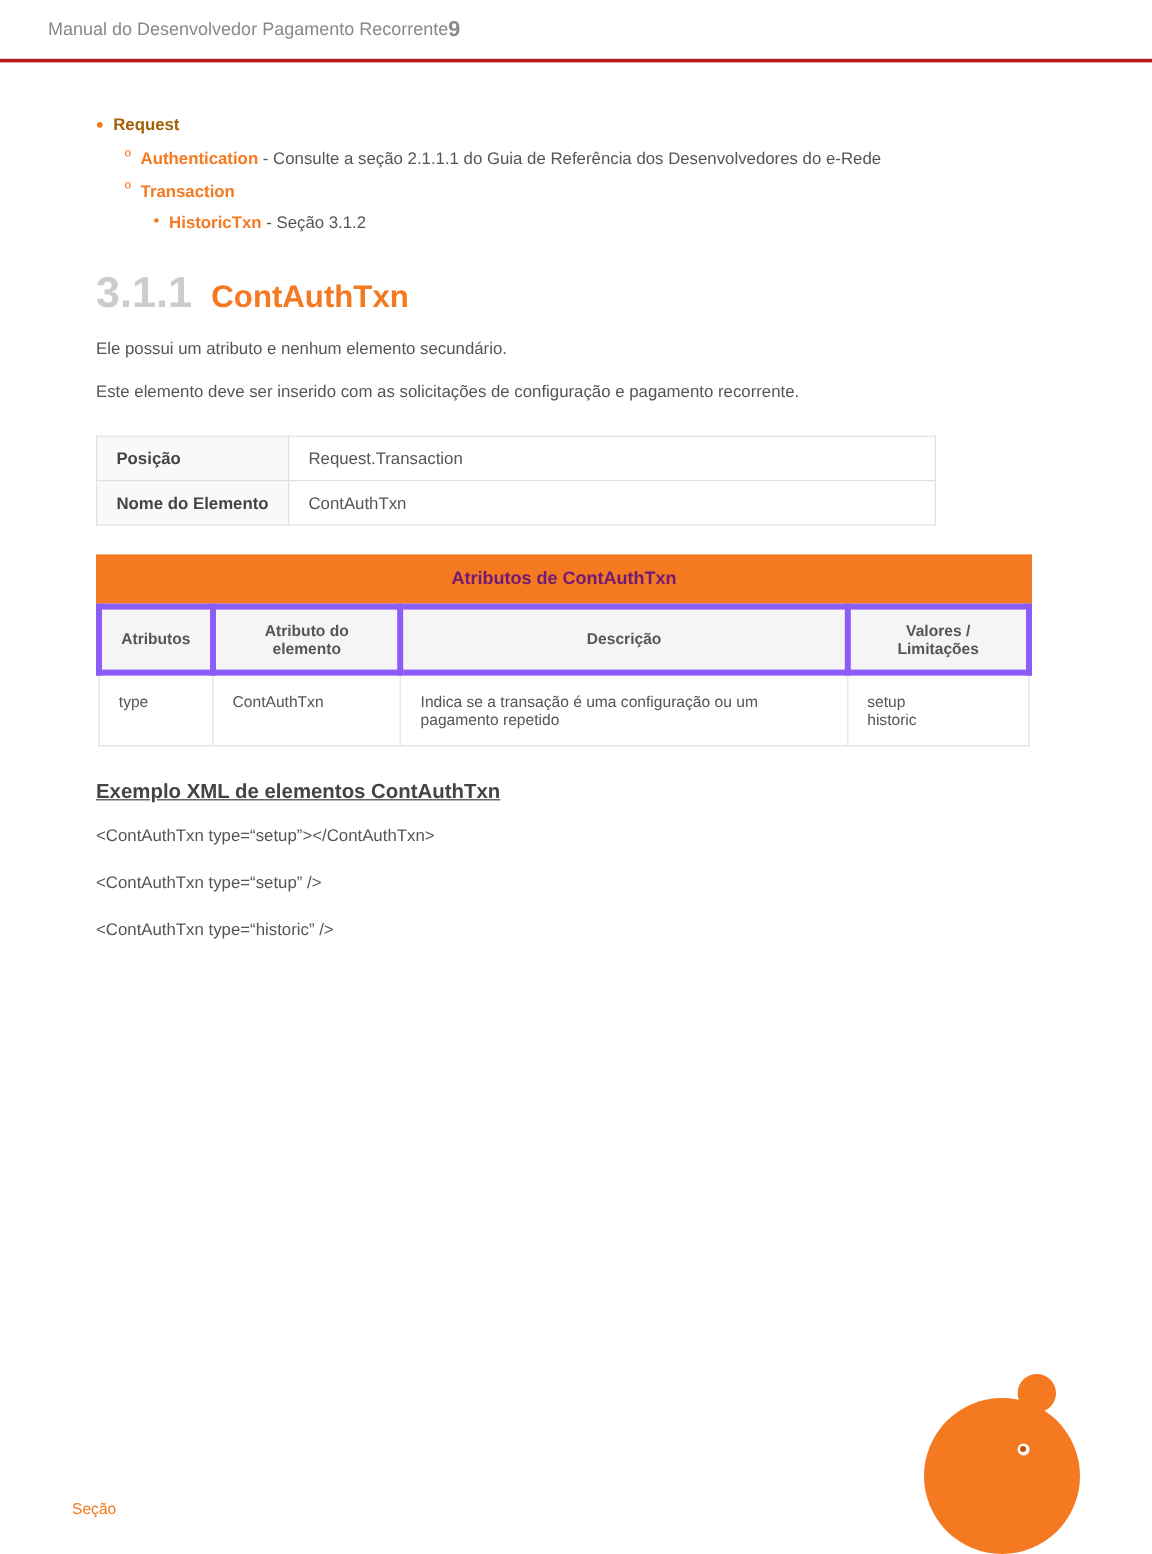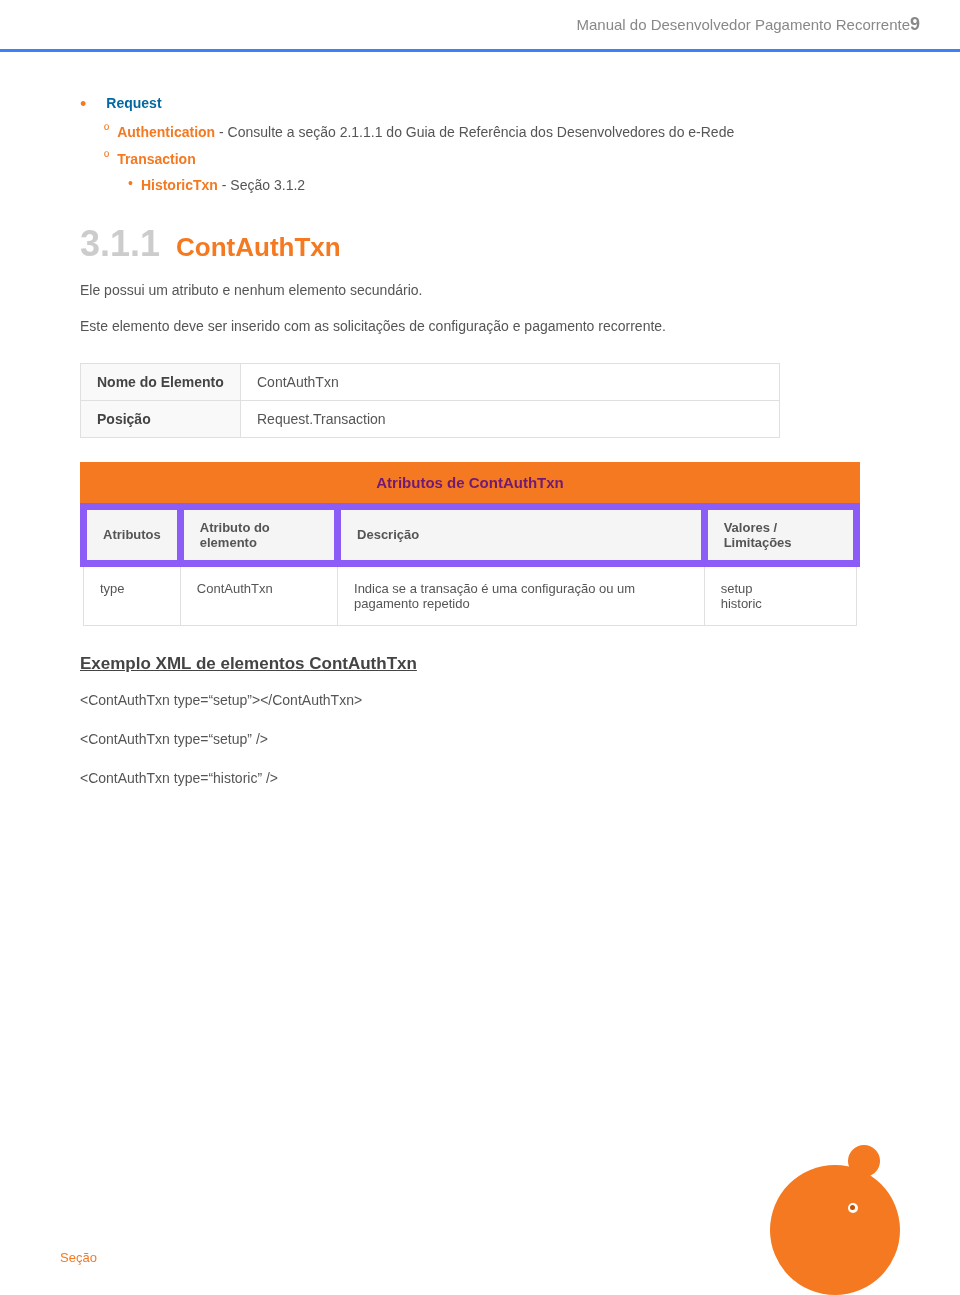"Manual do Desenvolvedor Pagamento" .header { border-bottom: 3px solid #3b82f6 -> 3px solid #b91c1c; justify-content: flex-end -> flex-start }
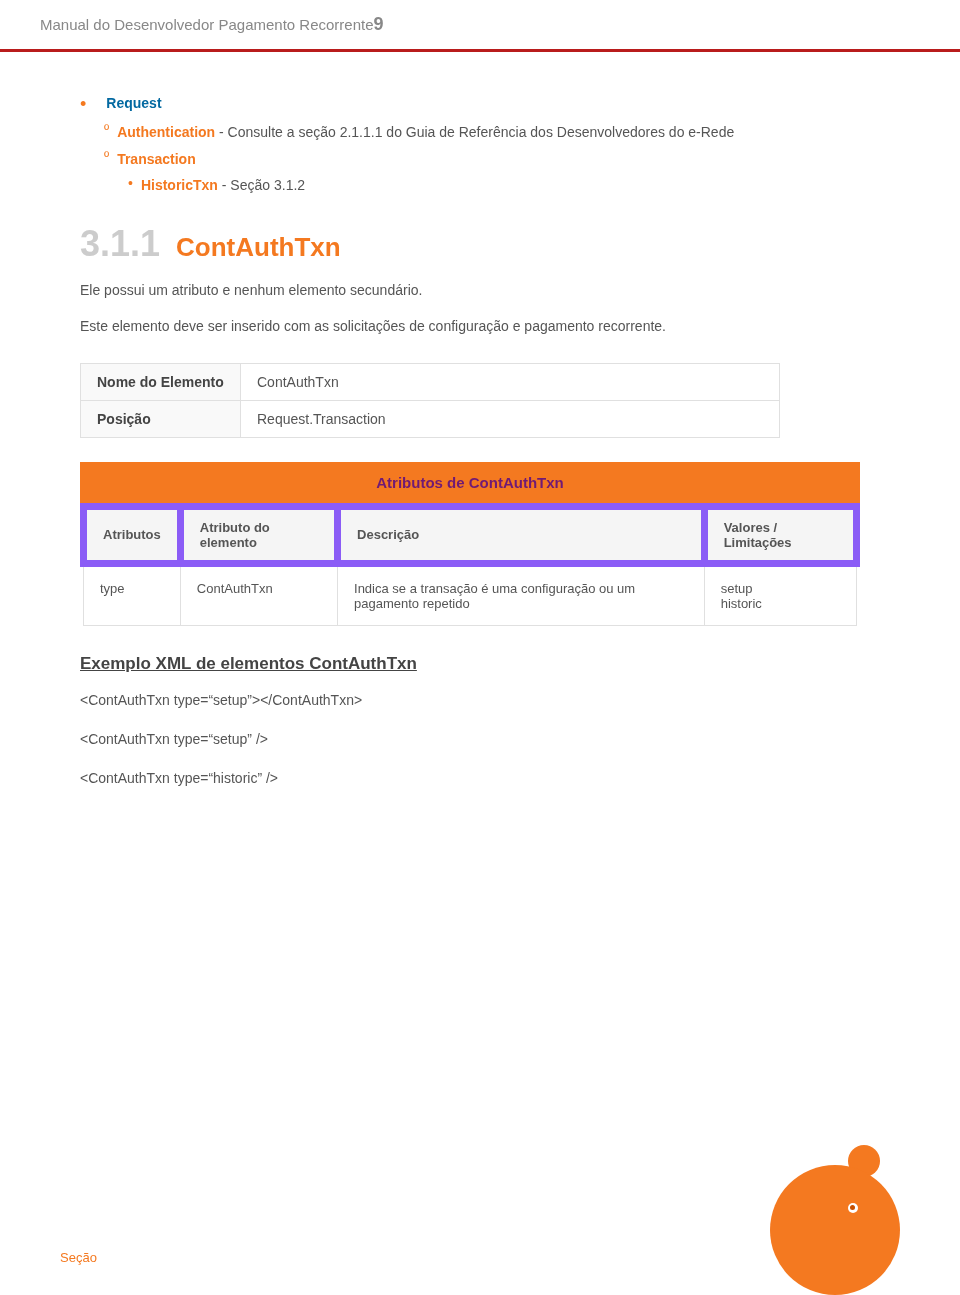"Request" span { color: #0369a1 -> #a16207; margin-left: 12px -> none }
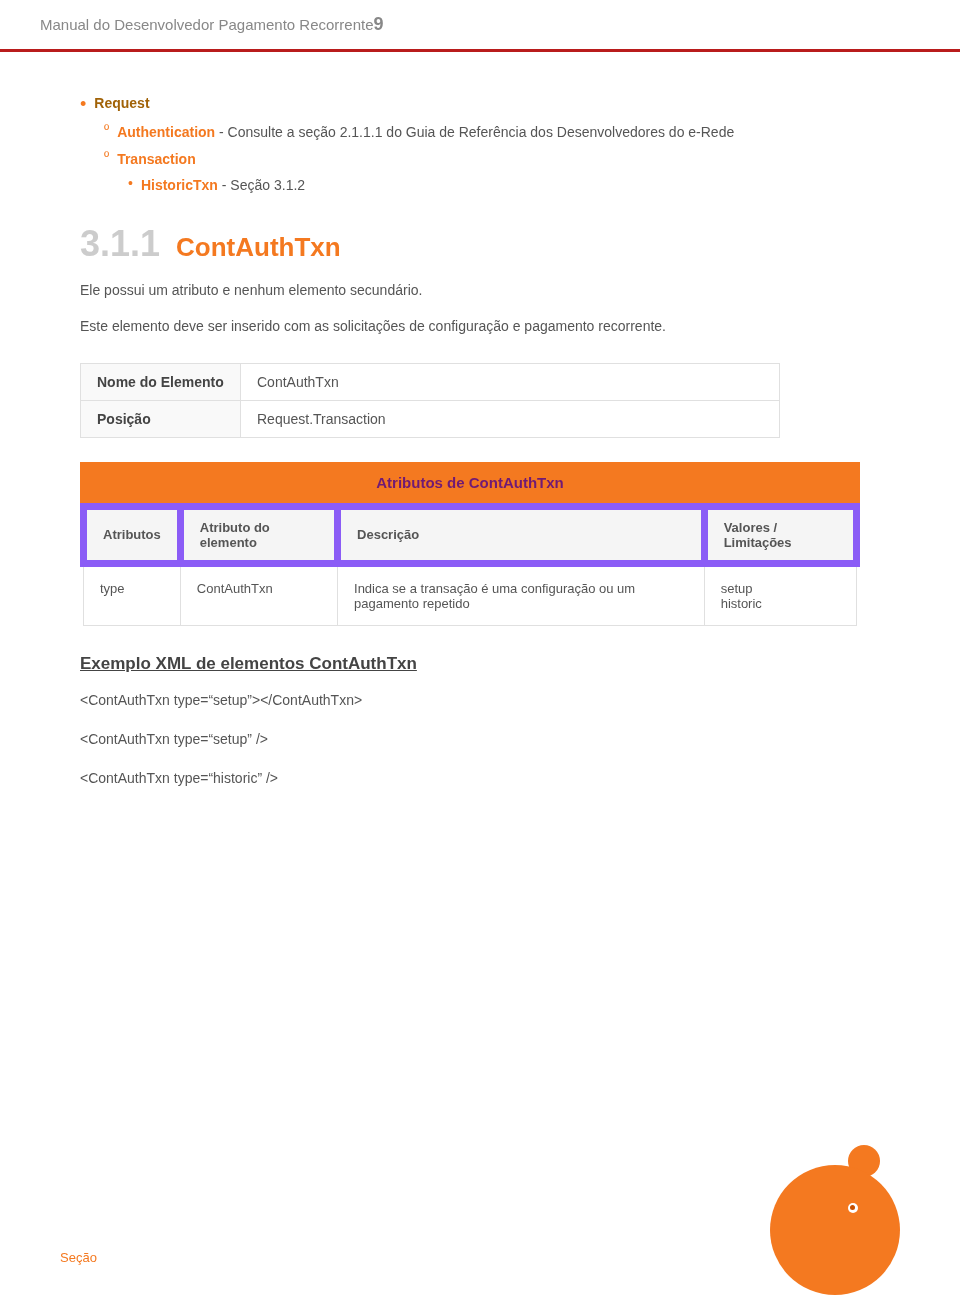"Nome do Elemento" tr { order: before "Posição" -> after "Posição" }
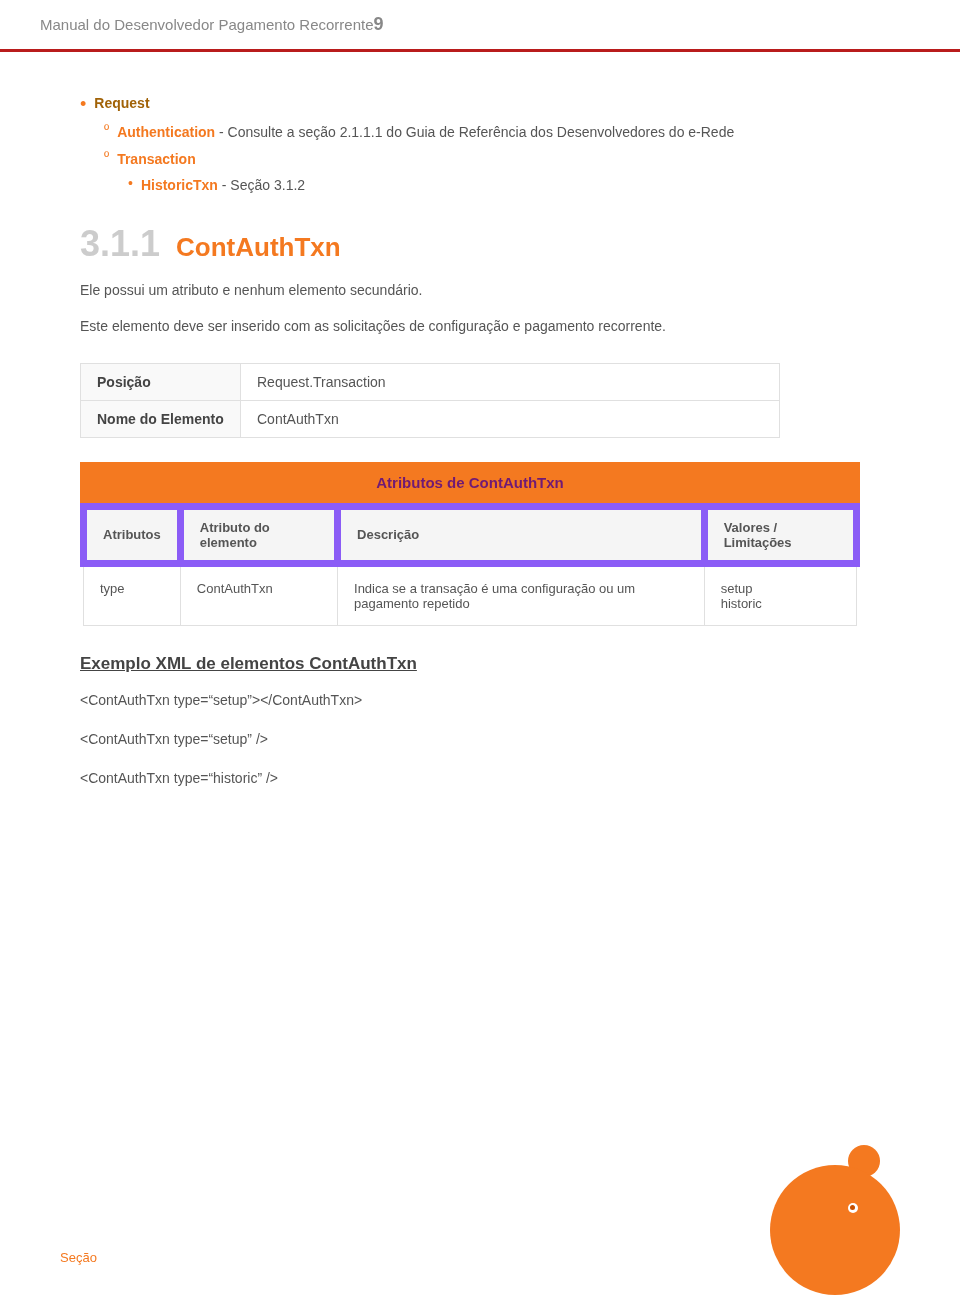"Atributos" .attr-table thead td { border: 7px solid #8b5cf6 -> 5px solid #8b5cf6; text-align: none -> center }
